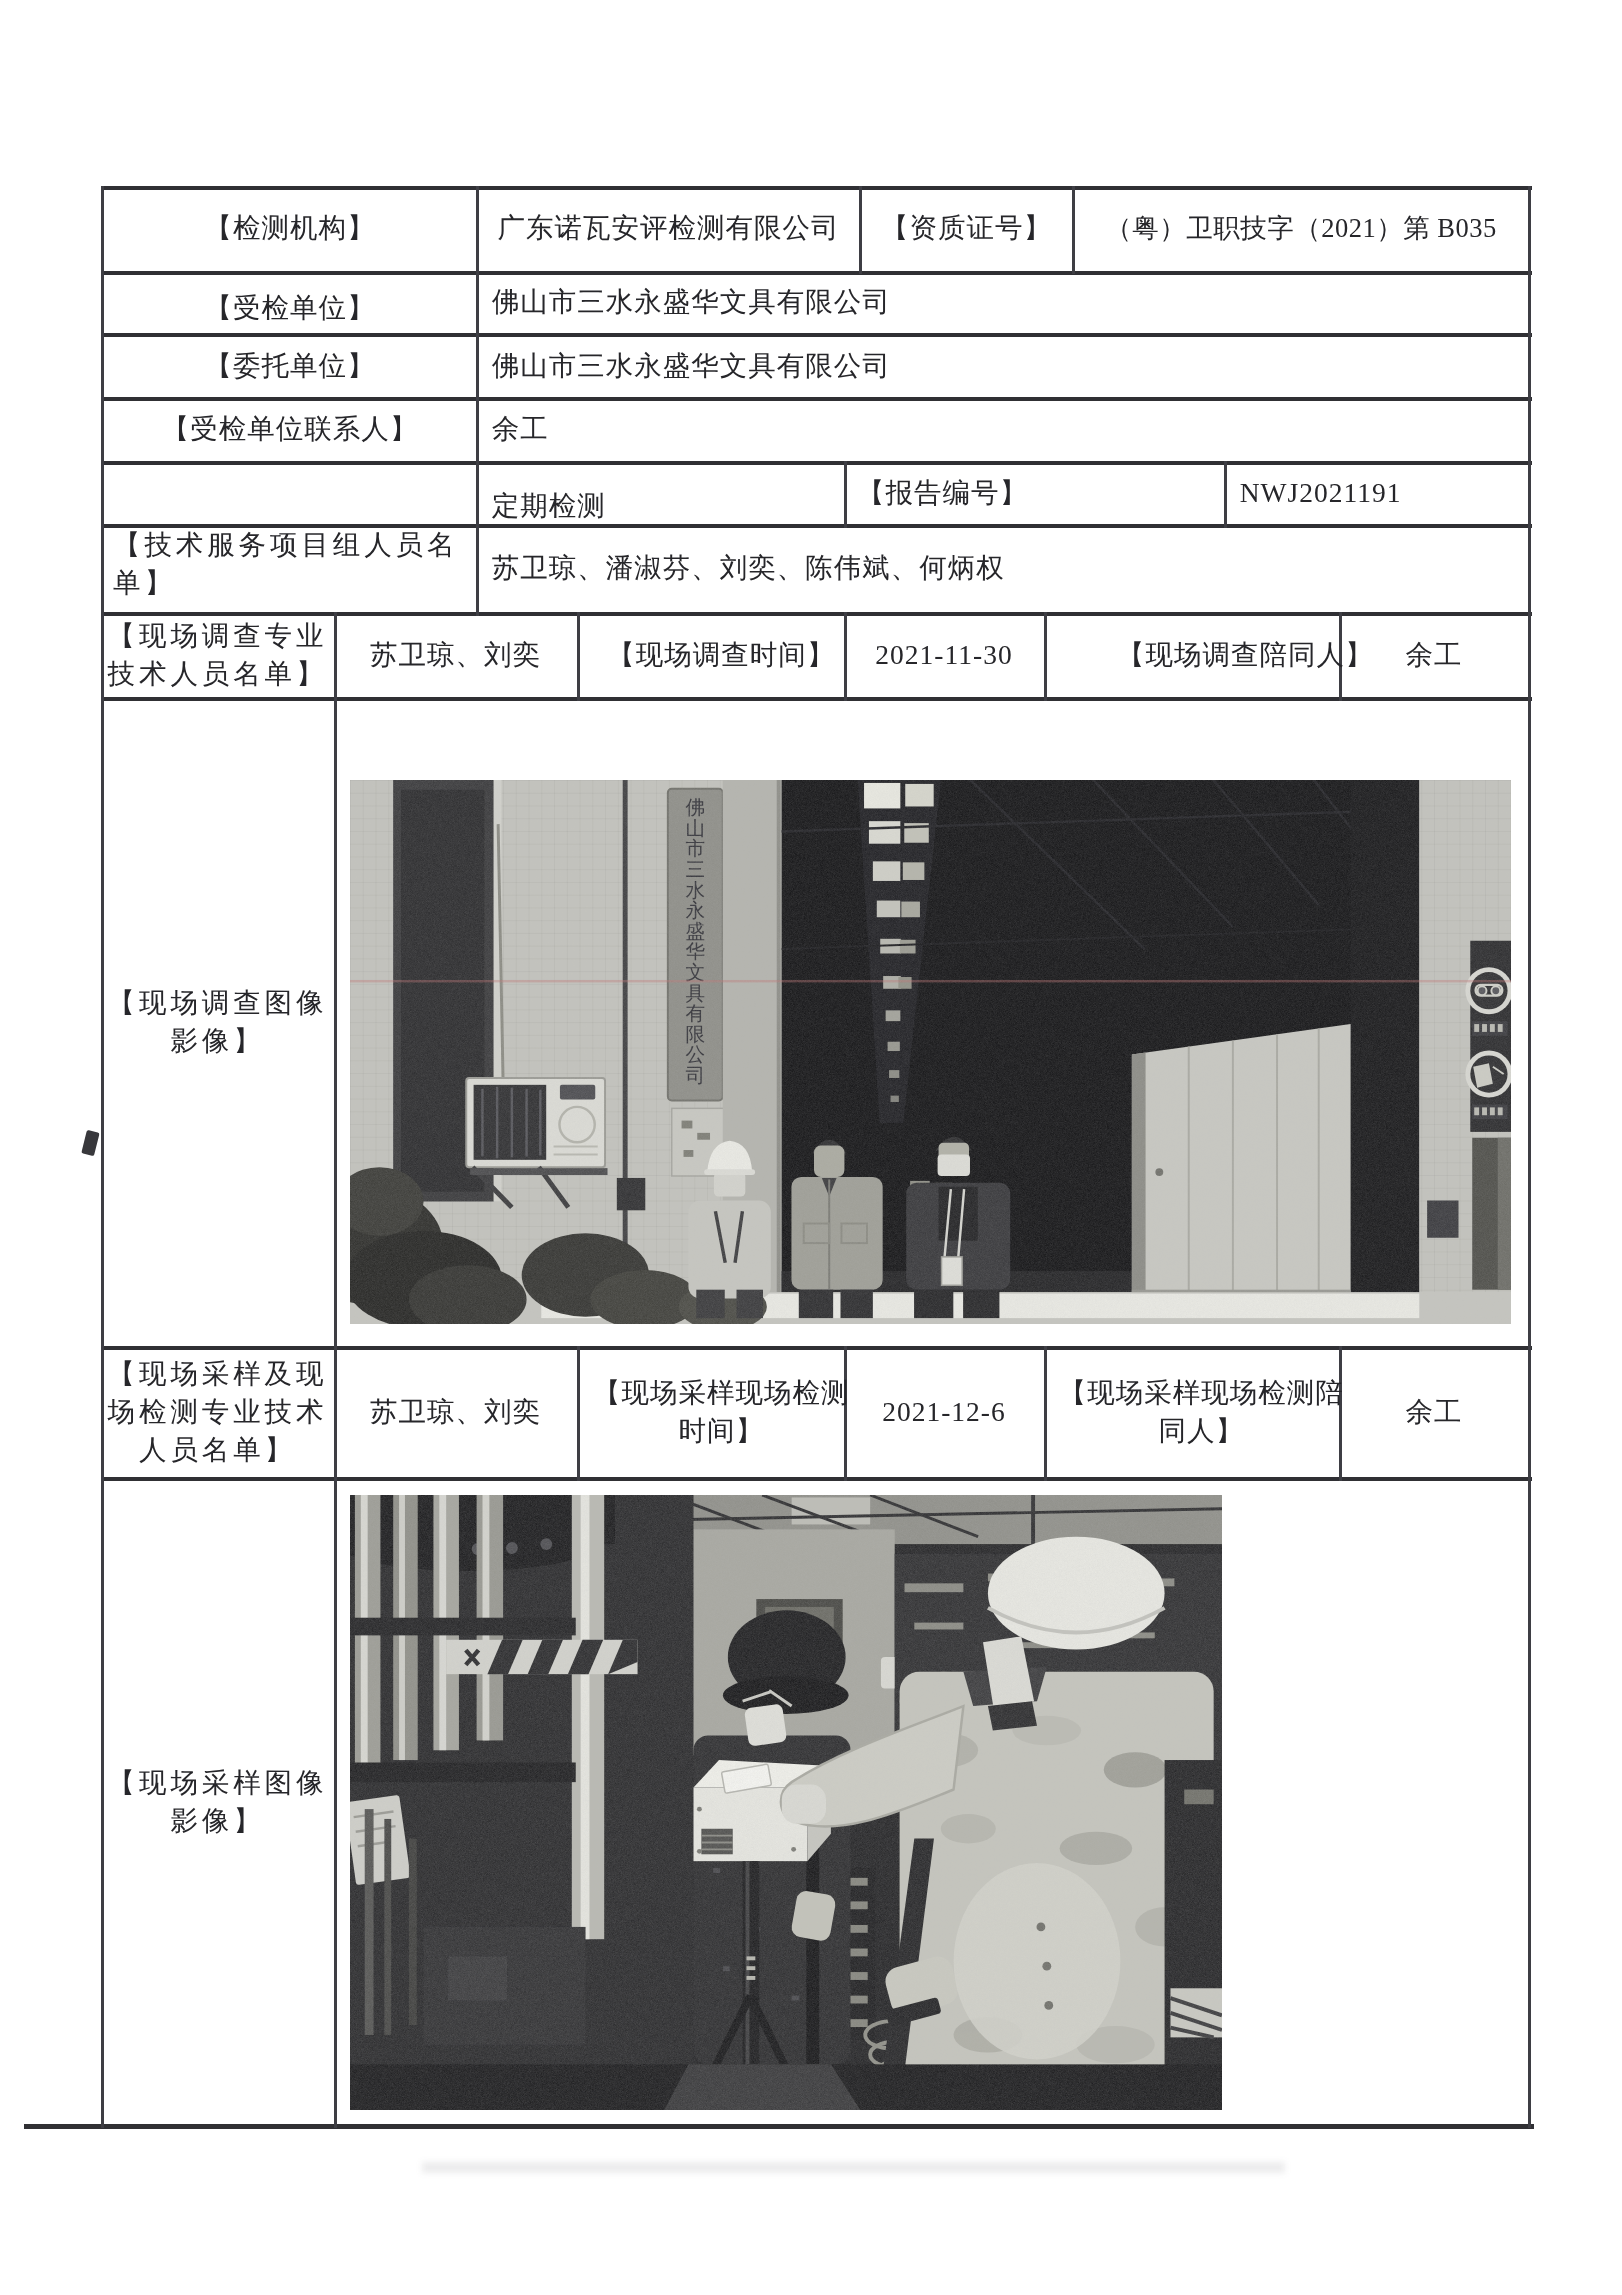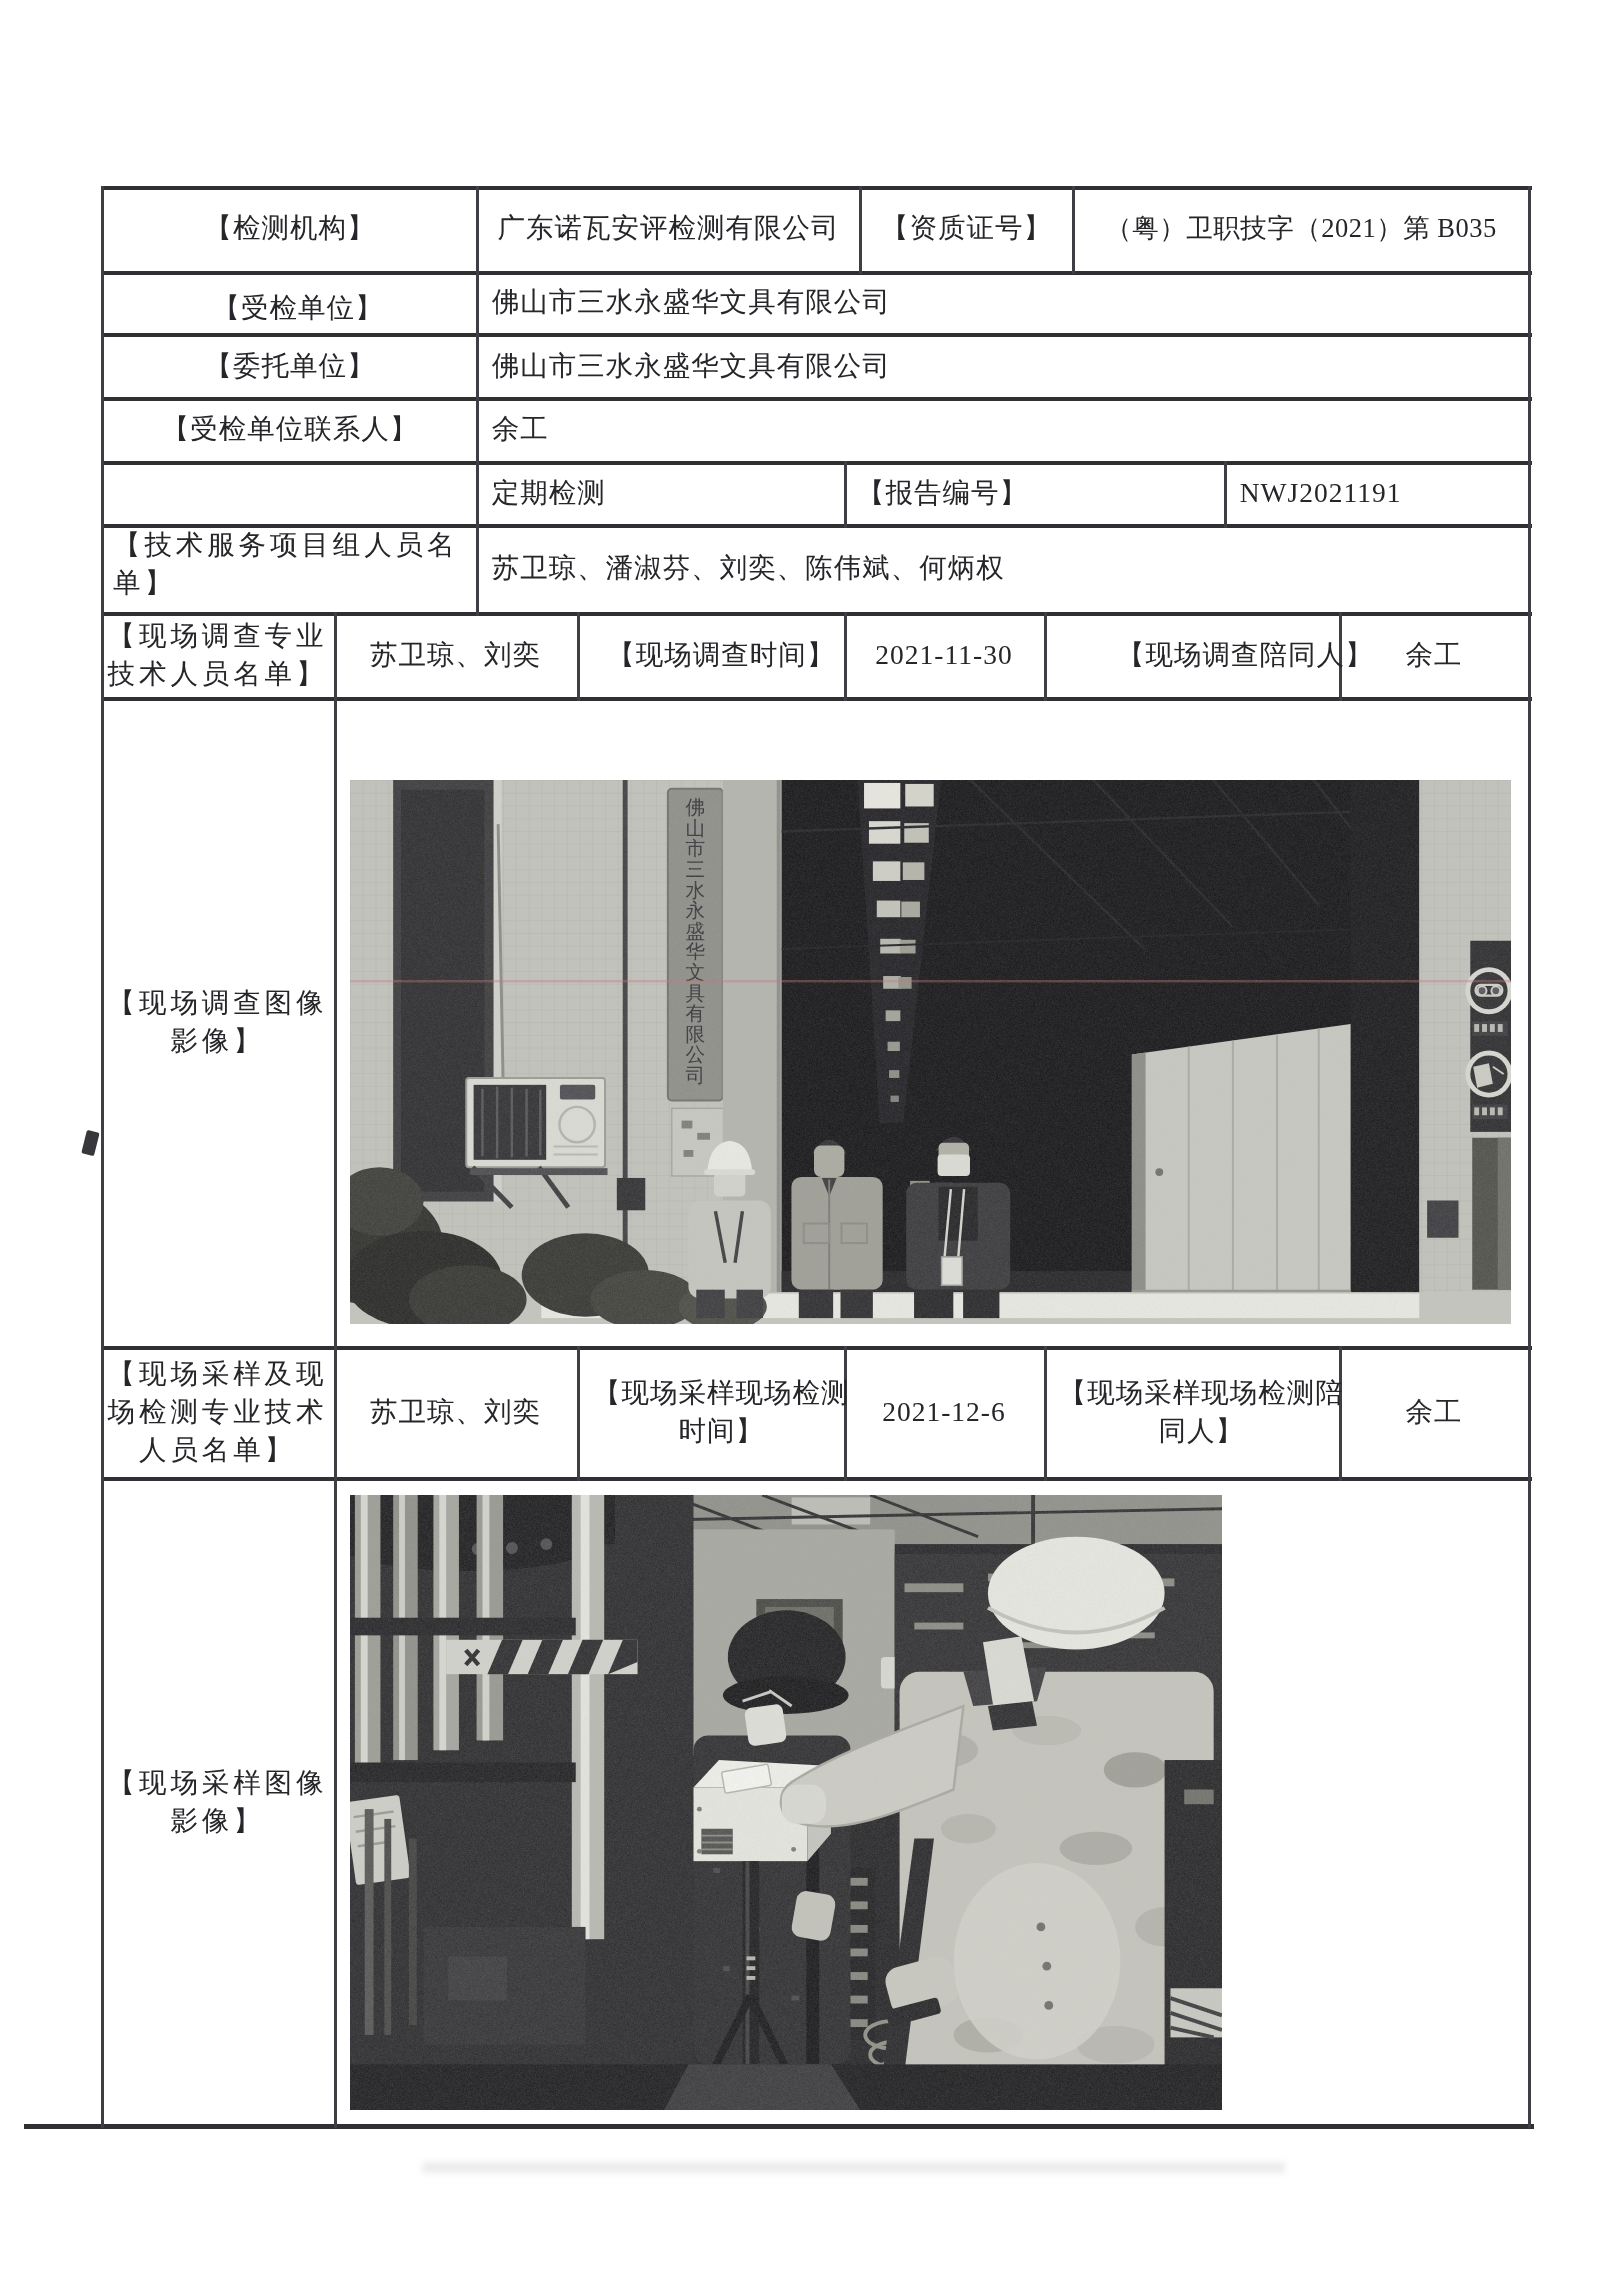"【受检单位】" div.cell { padding-left: 8px -> none }
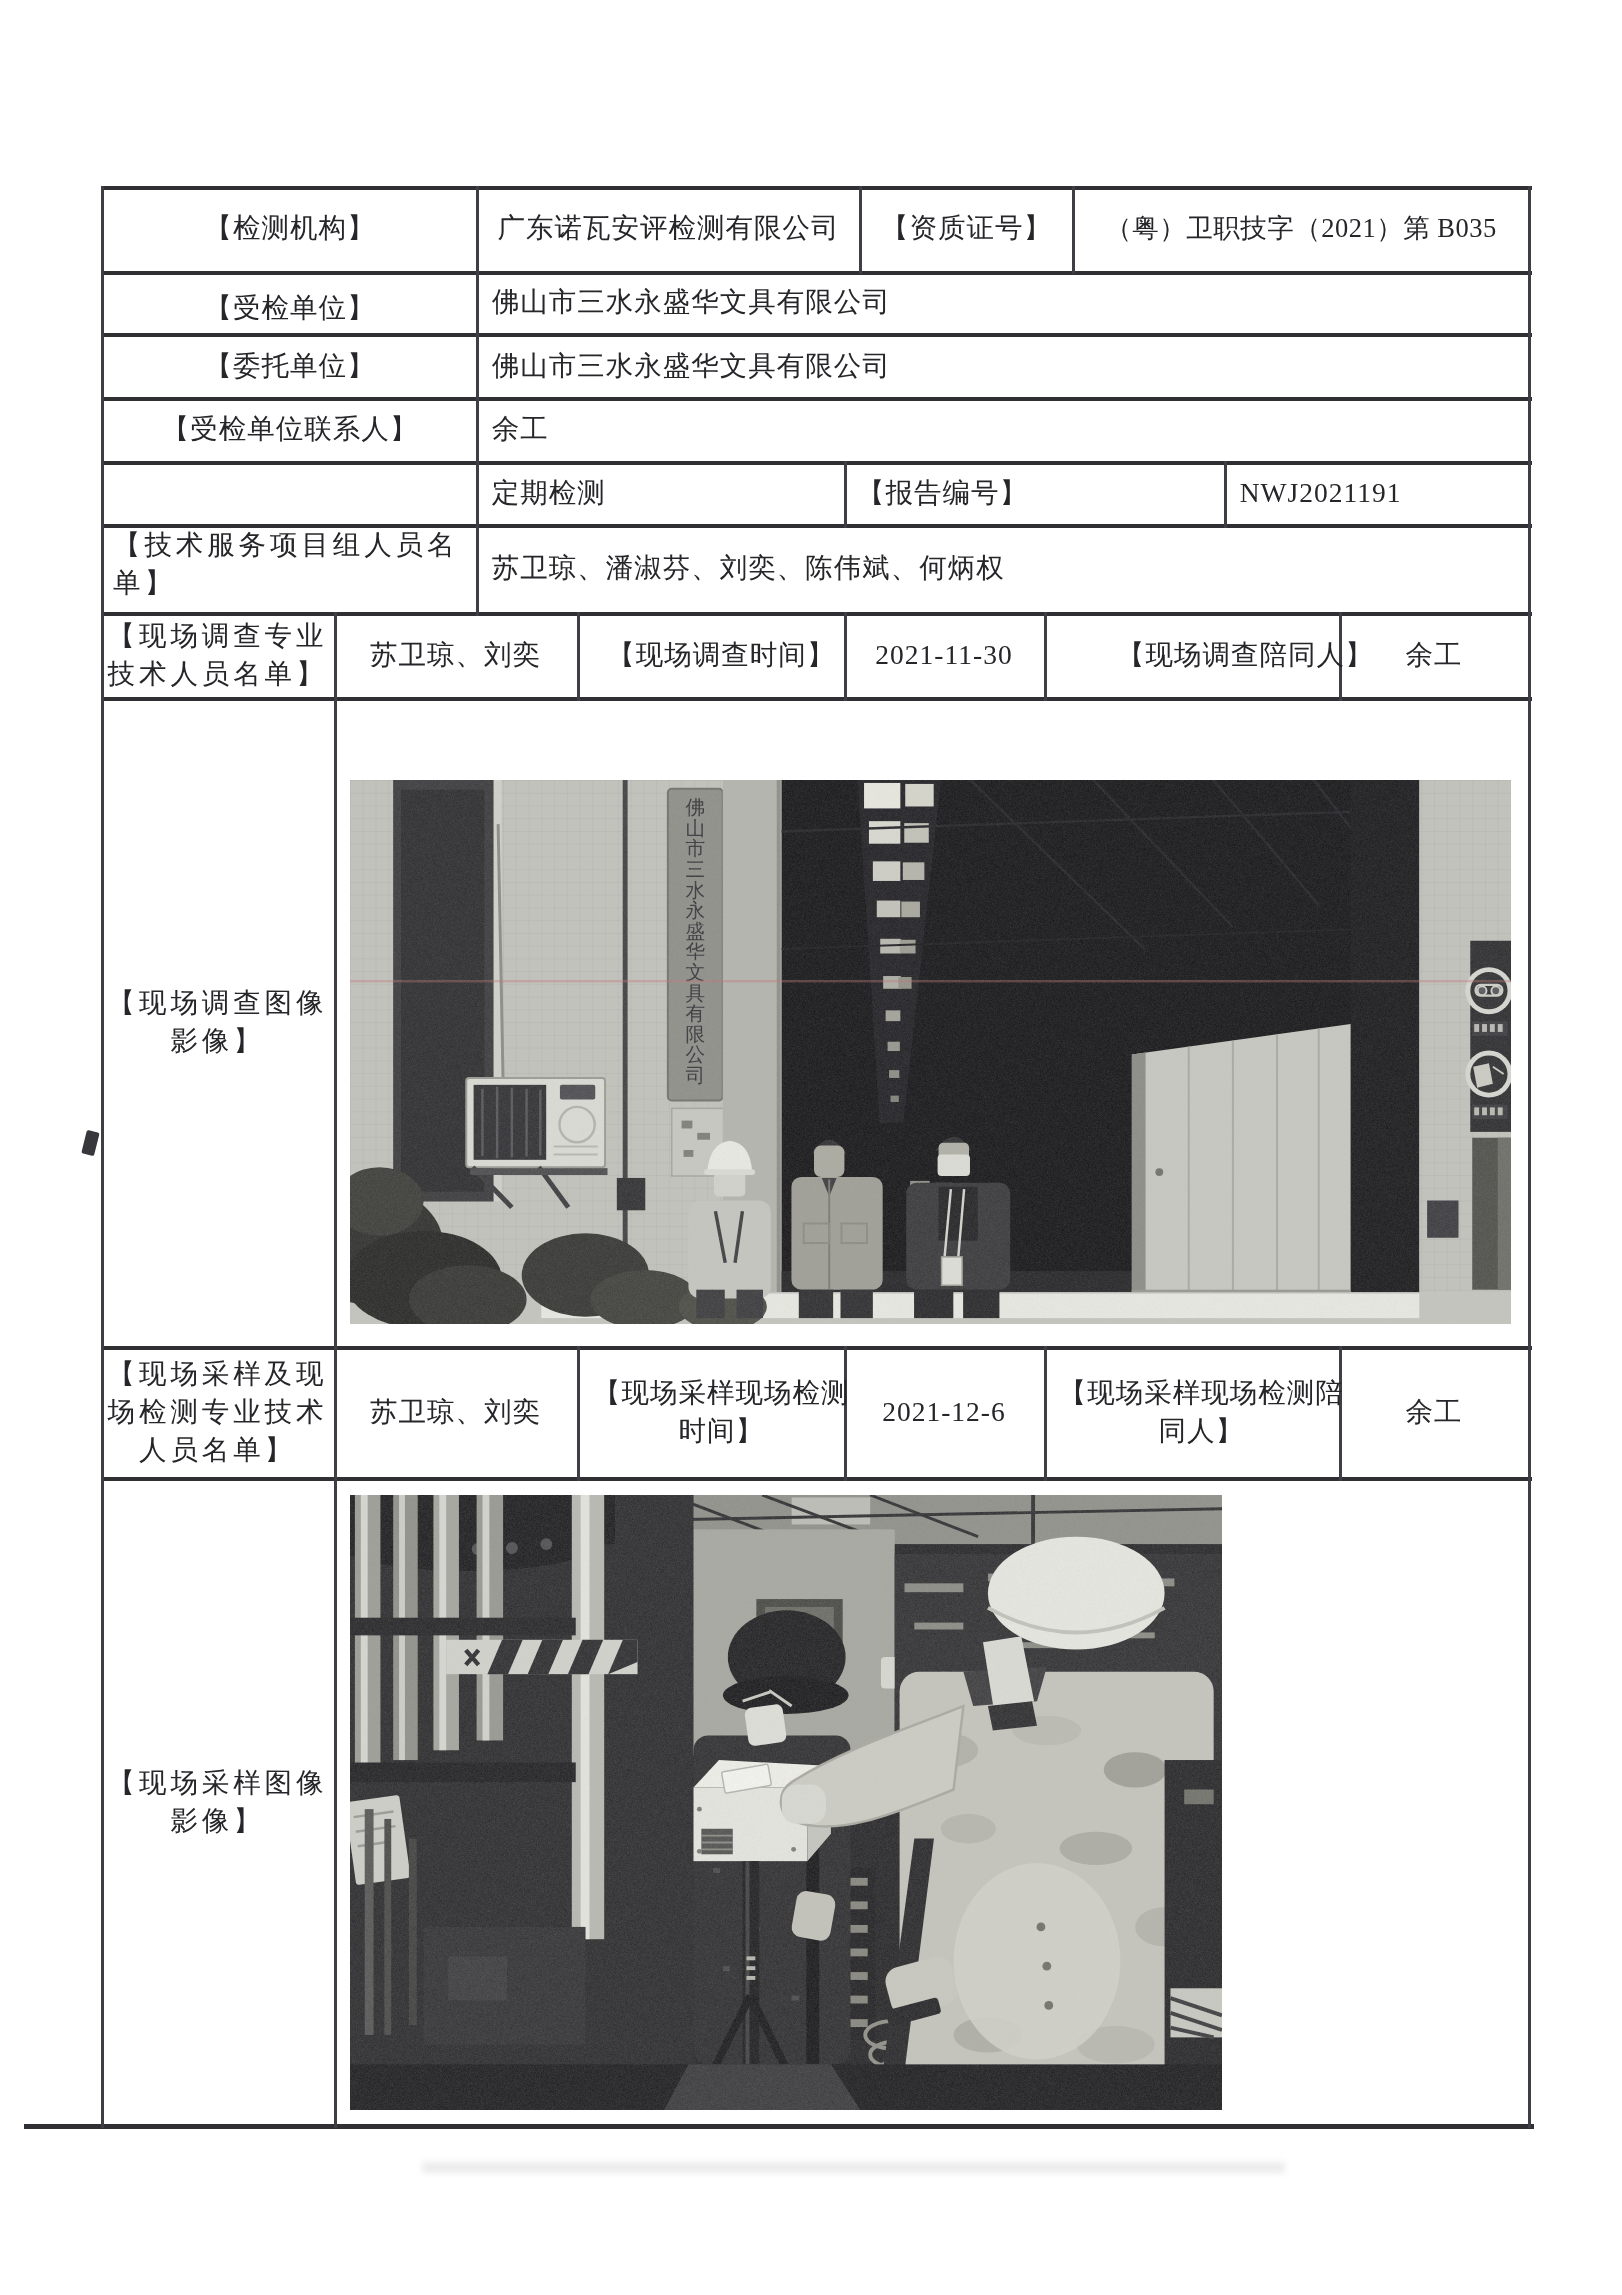"定期检测" div.cell { top: 461px -> 474px }
